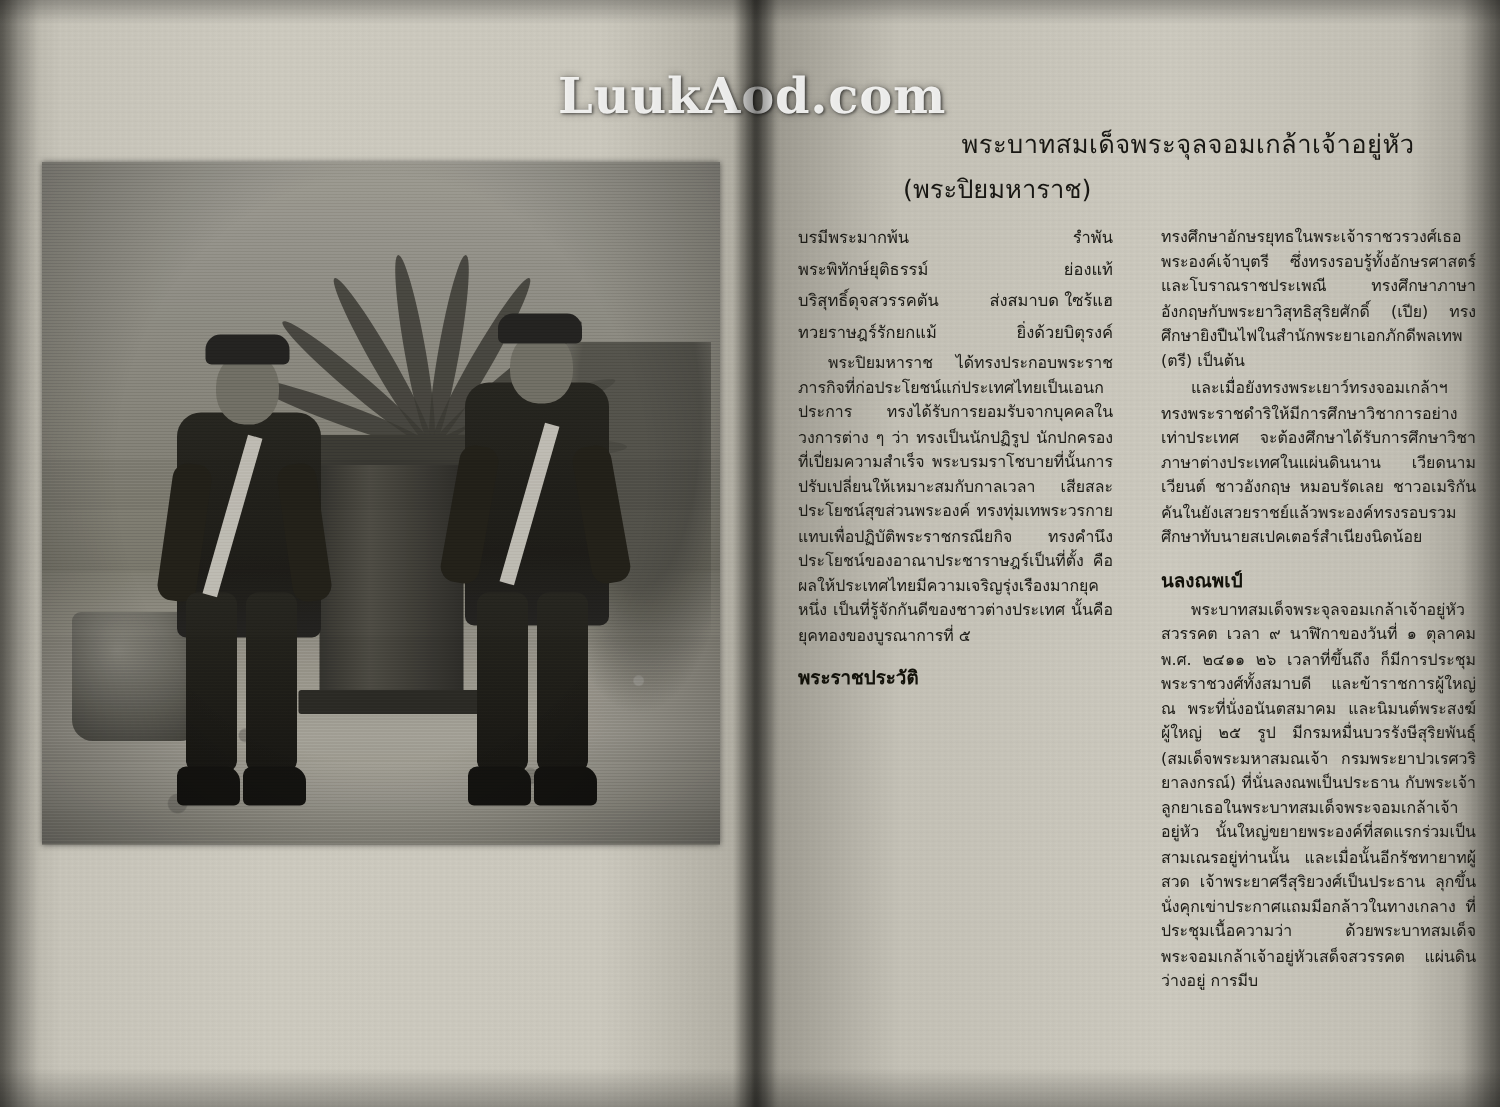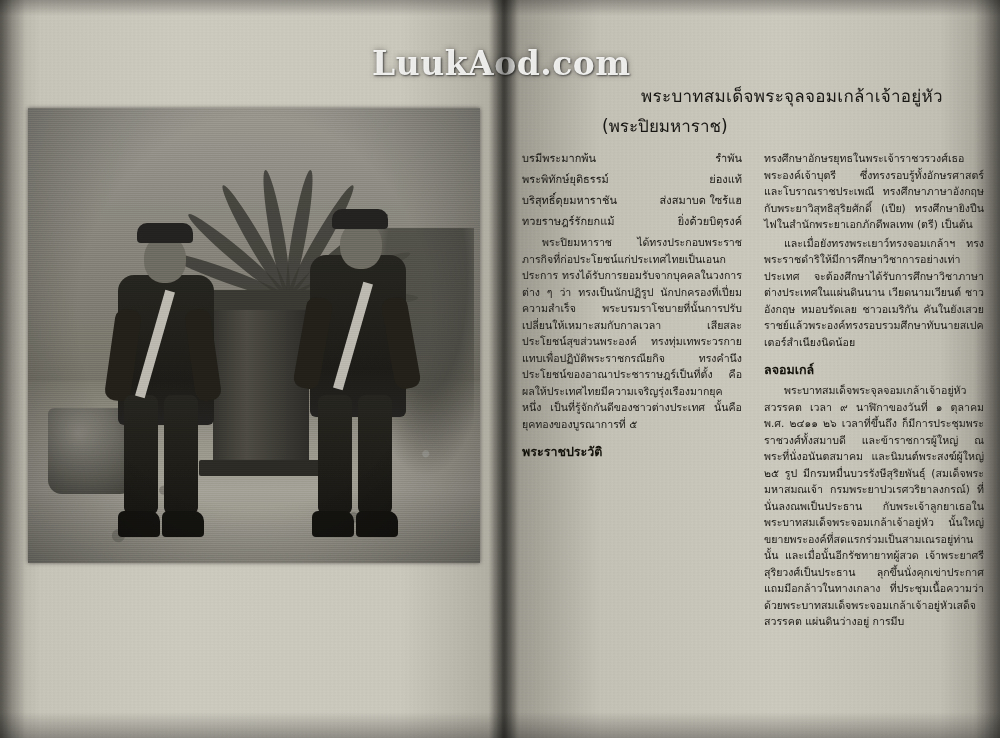"บรมีพระมากพ้น" .col { margin-left: none -> 10px }
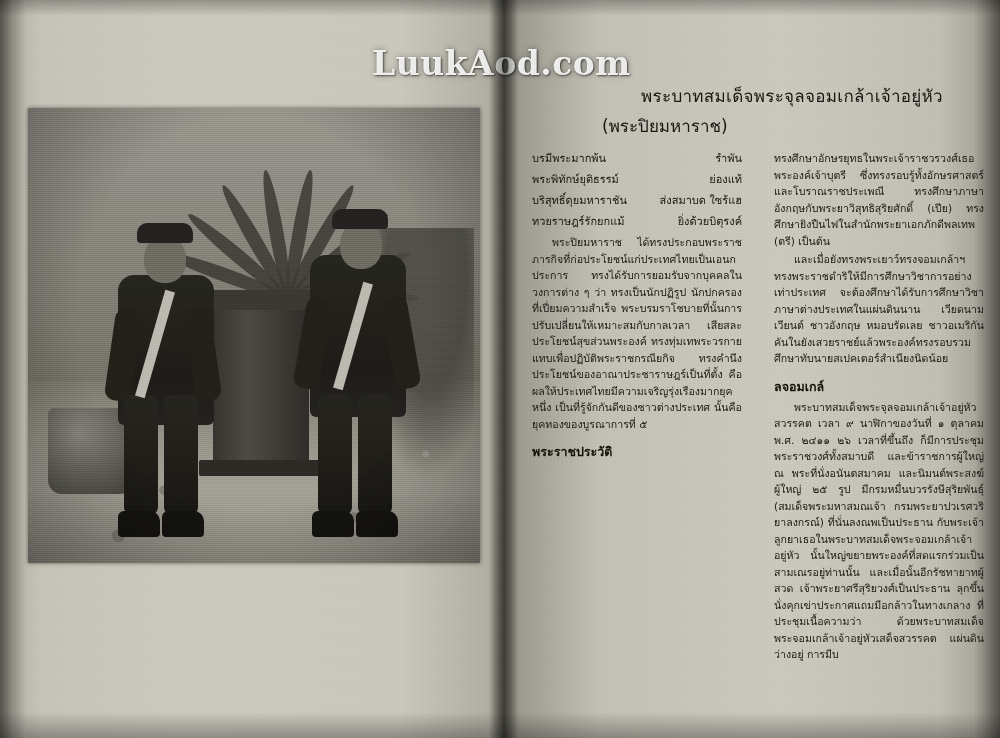"บริสุทธิ์ดุยมหาราชัน" span { text: บริสุทธิ์ดุยมหาราชัน -> บริสุทธิ์ดุจสวรรคตัน }
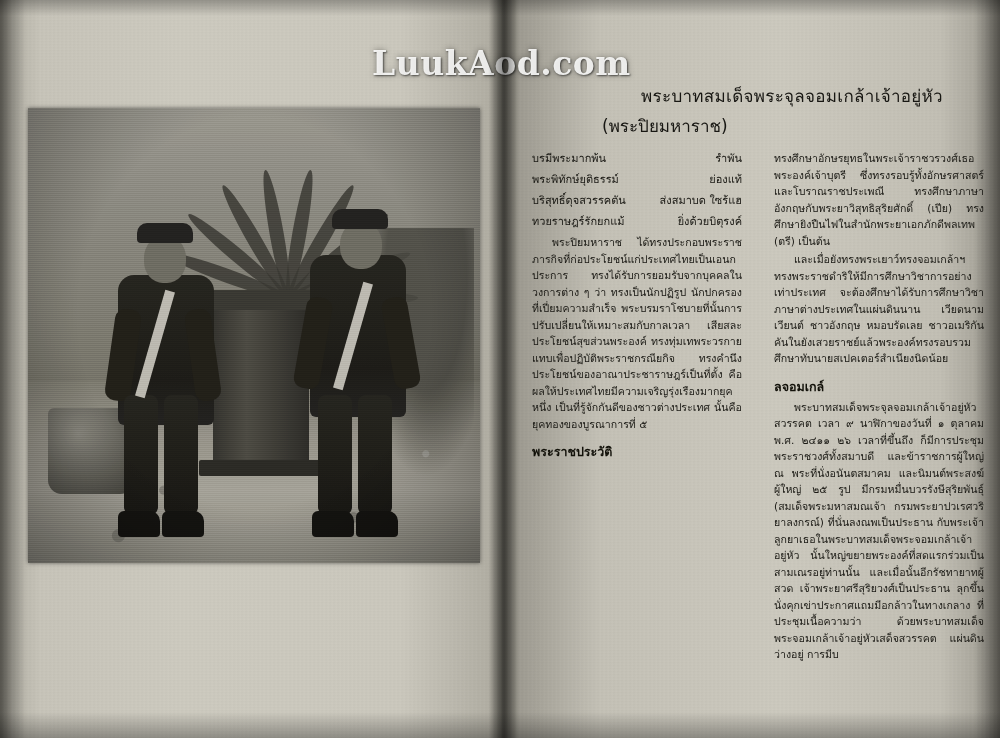"ลจอมเกล์" h3 { text: ลจอมเกล์ -> นลงณพเป์ }
